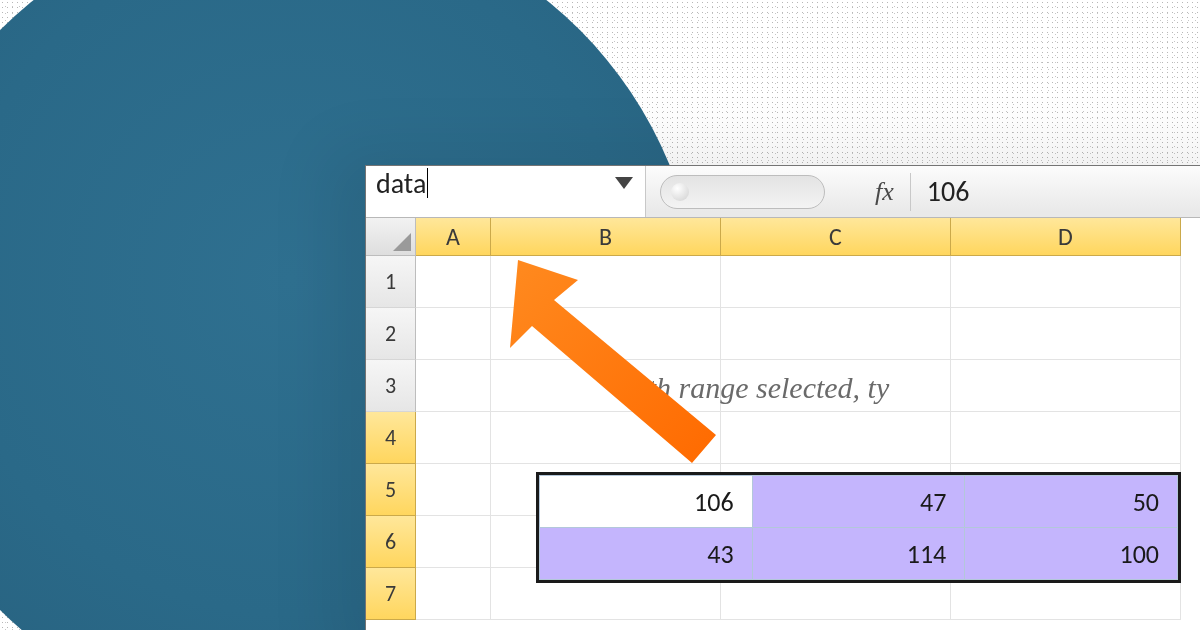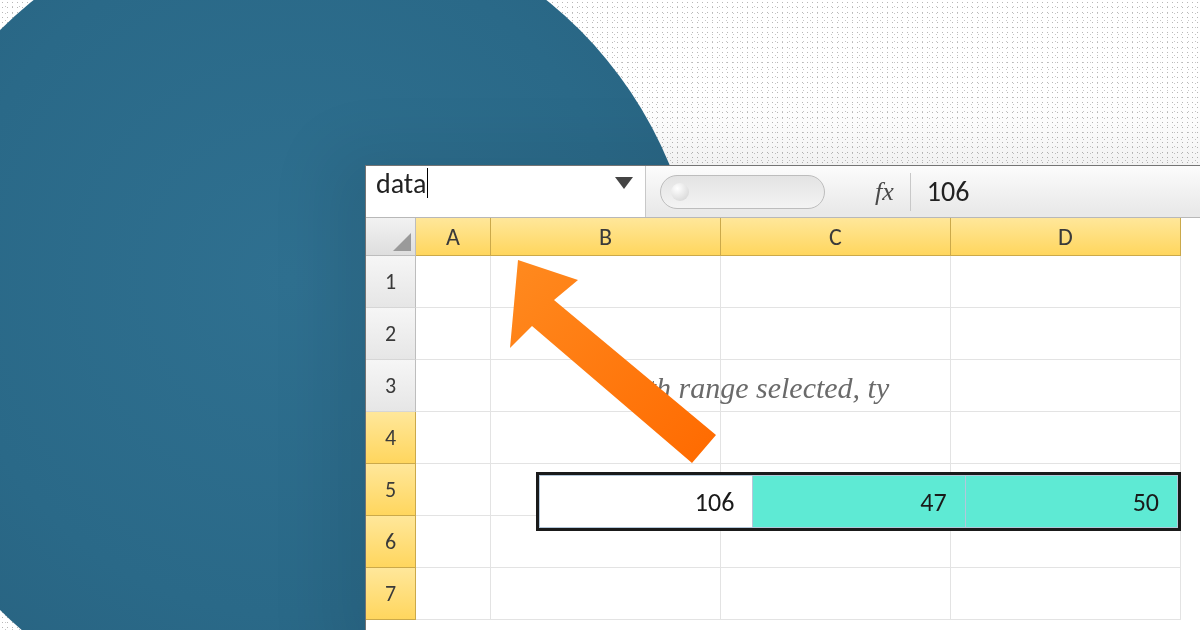"47" .data-box td { background: #5eead4 -> #c4b5fd }
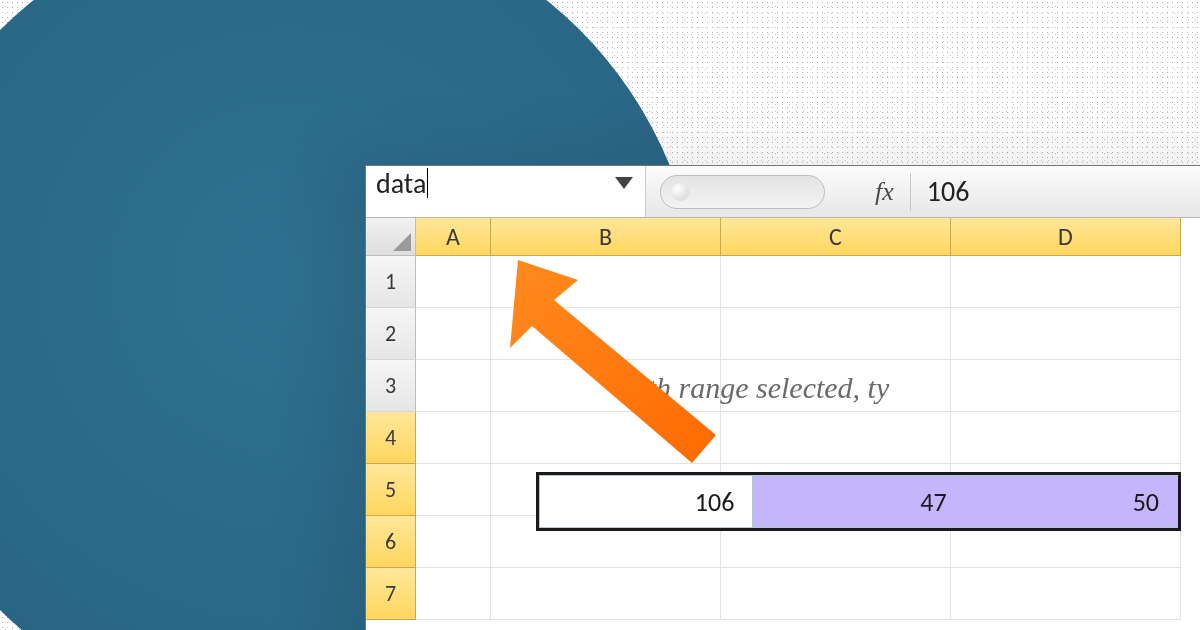"43" tr { html: none -> <tr> <td>43</td> <td>114</td> <td>100</td> </tr> }
